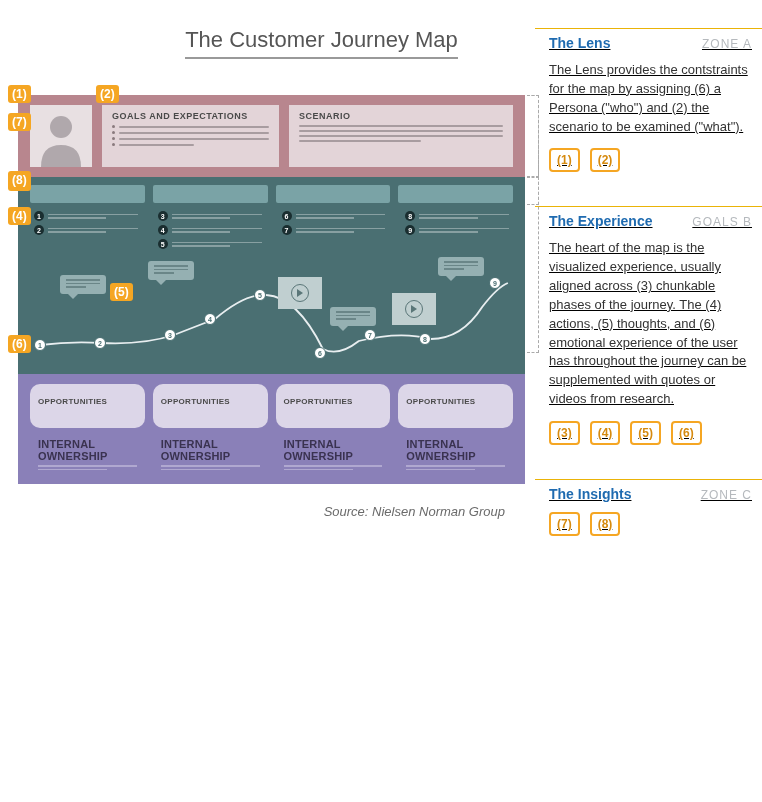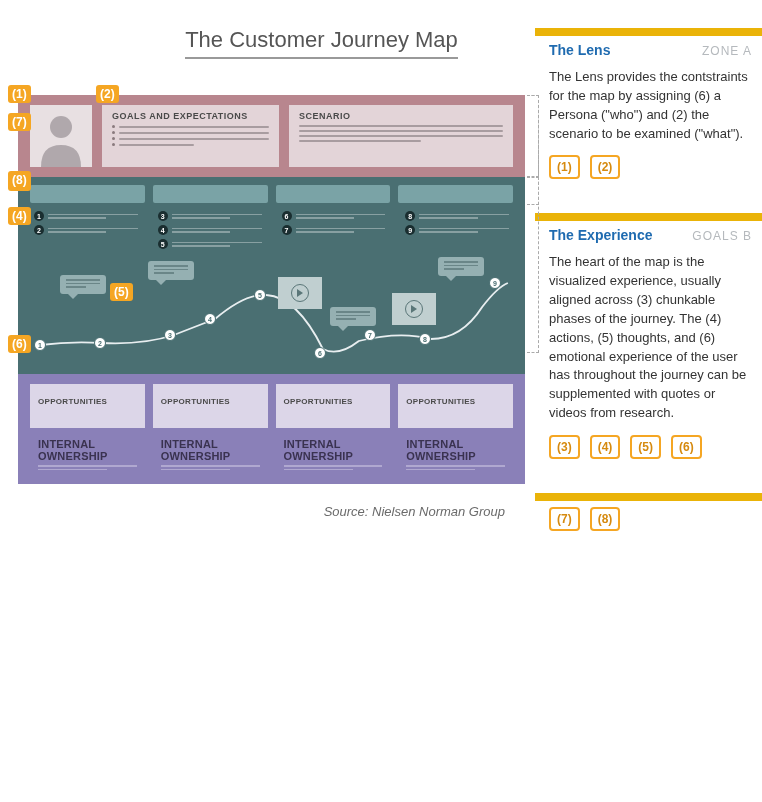"The Lens" .zone { border-top: 8px solid #eab308 -> 1px solid #eab308; text-decoration: none -> underline }
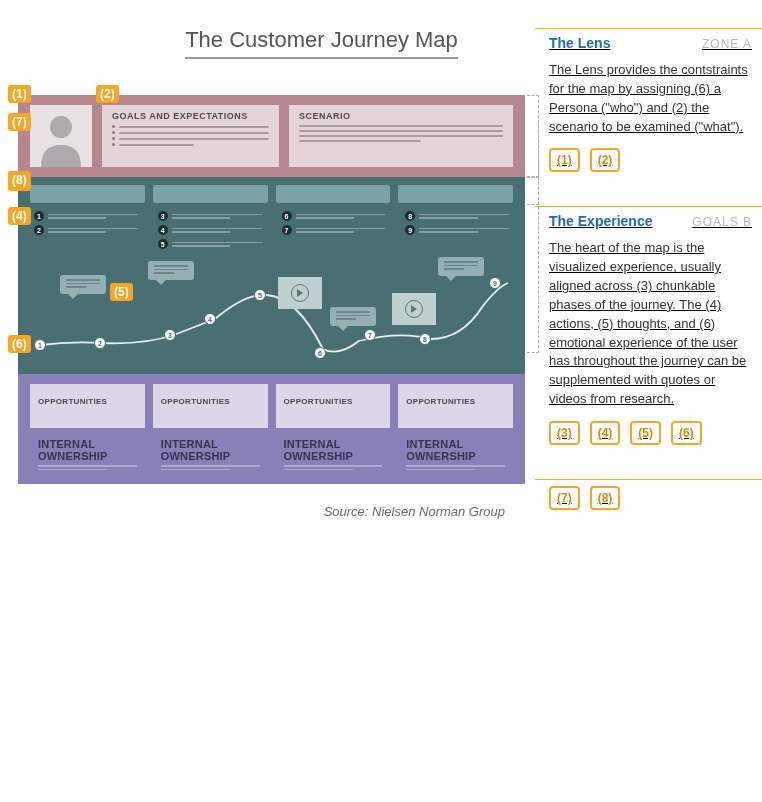"OPPORTUNITIES" .opp { border-radius: none -> 10px }
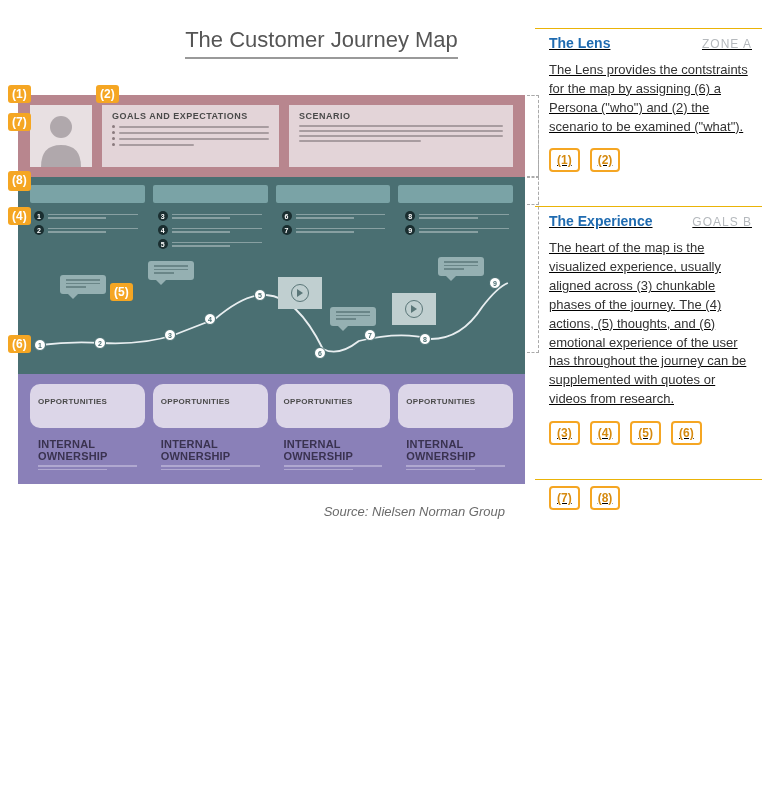"The Insights" div.zone-head { html: none -> <div> <span>The Insights</span> <span>ZONE C</span> </div> }
